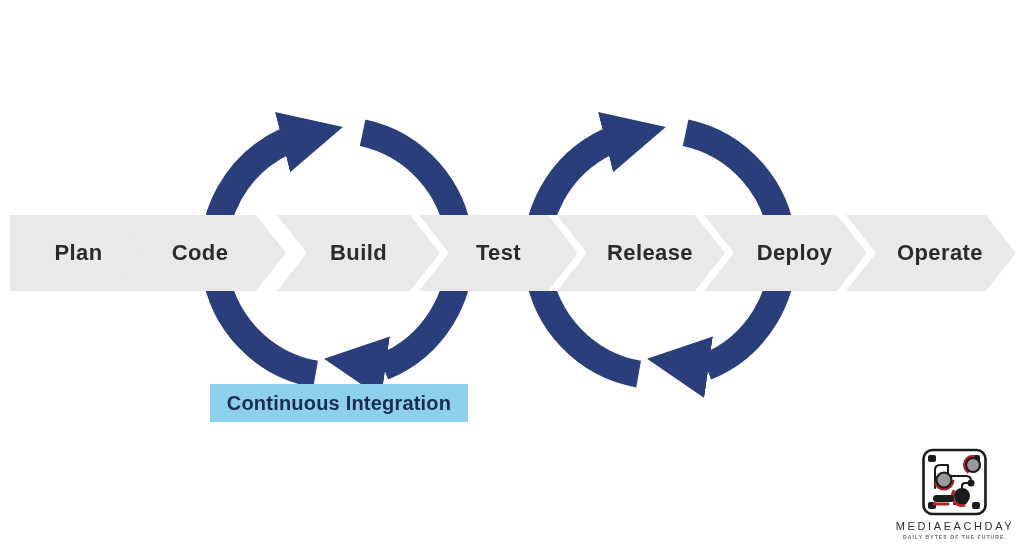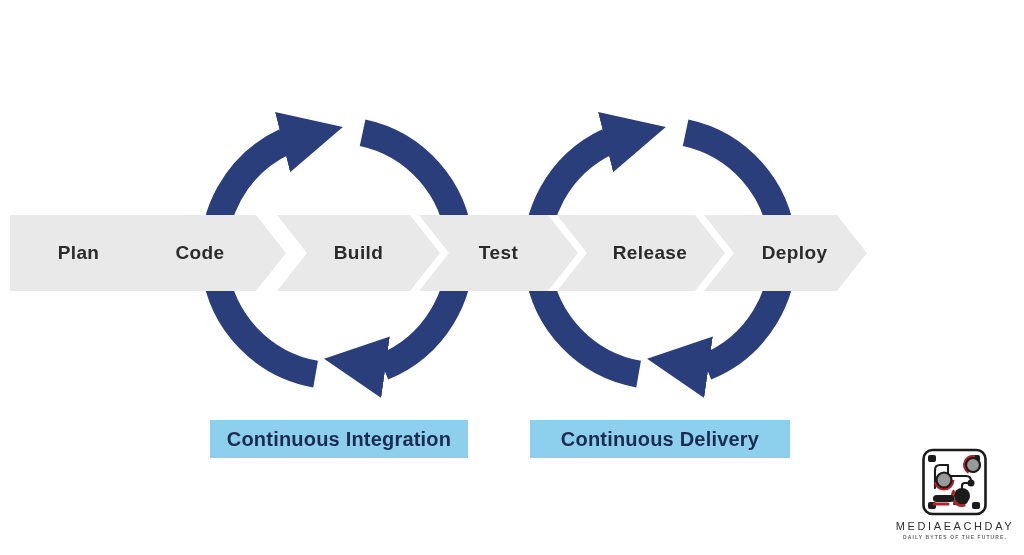"Plan" .seg span { font-size: 19px -> 22px }
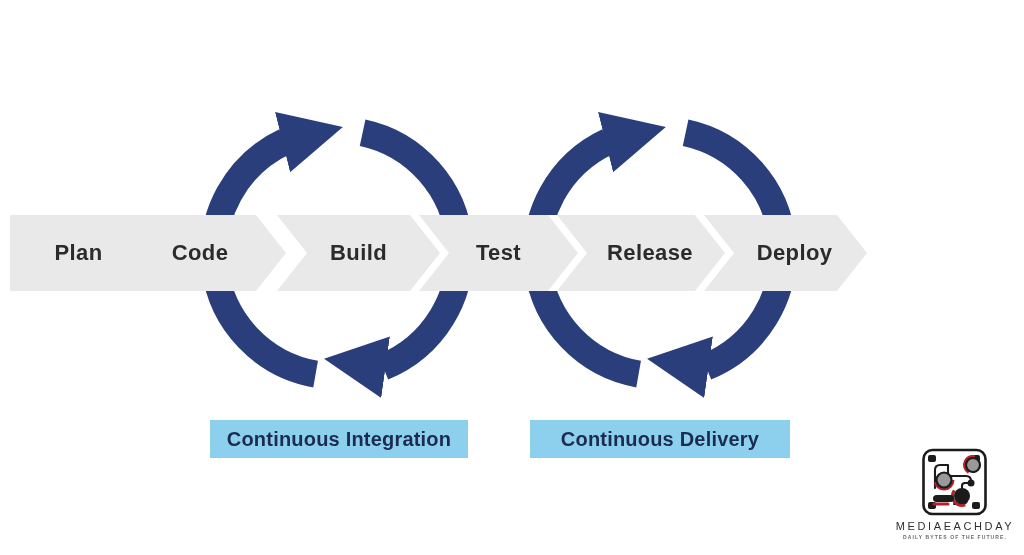"Operate" div.seg { html: none -> <div> <span>Operate</span> </div> }
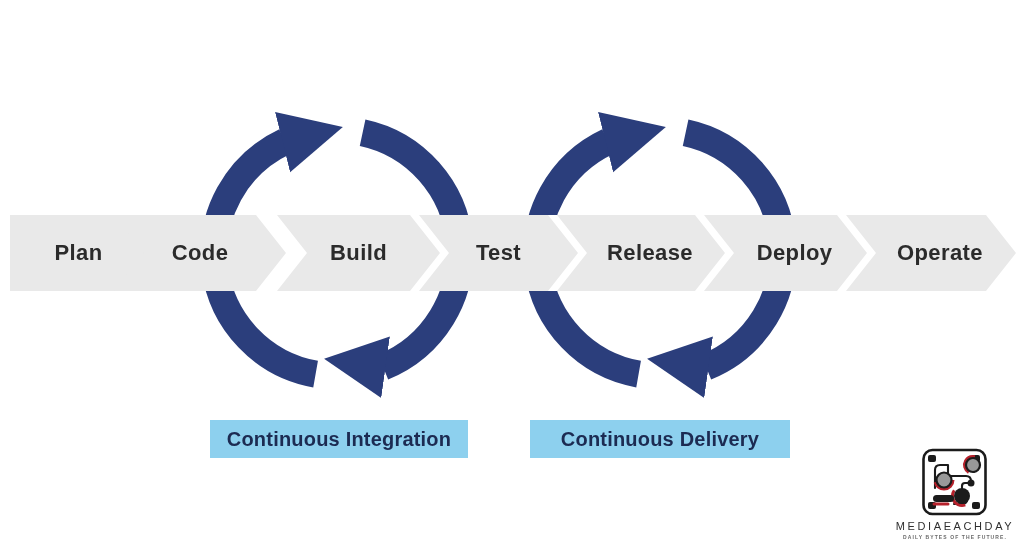"Continuous Integration" .loop-label { top: 420px -> 384px }
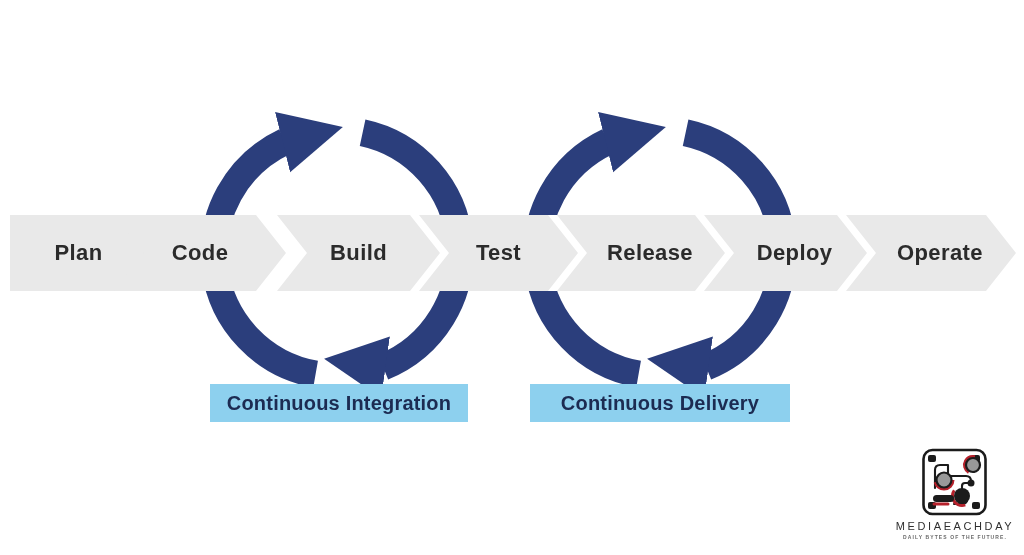"Continuous Delivery" div.loop-label { html: <div> <span>Continuous Delivery</span> </div> -> none }
